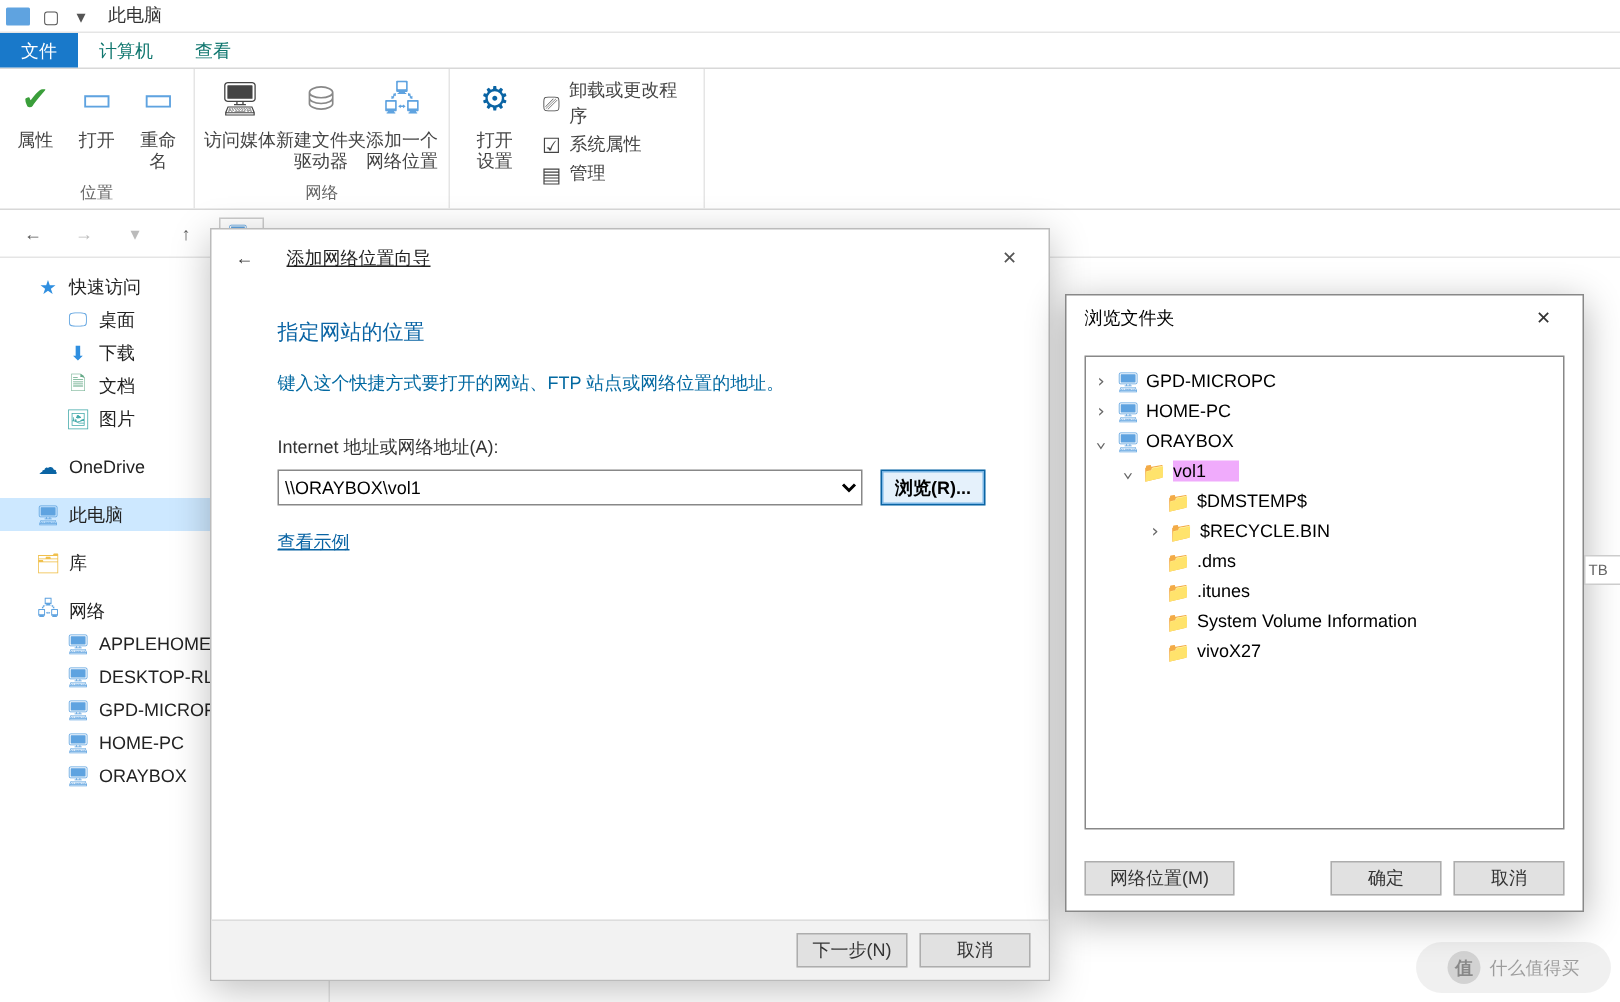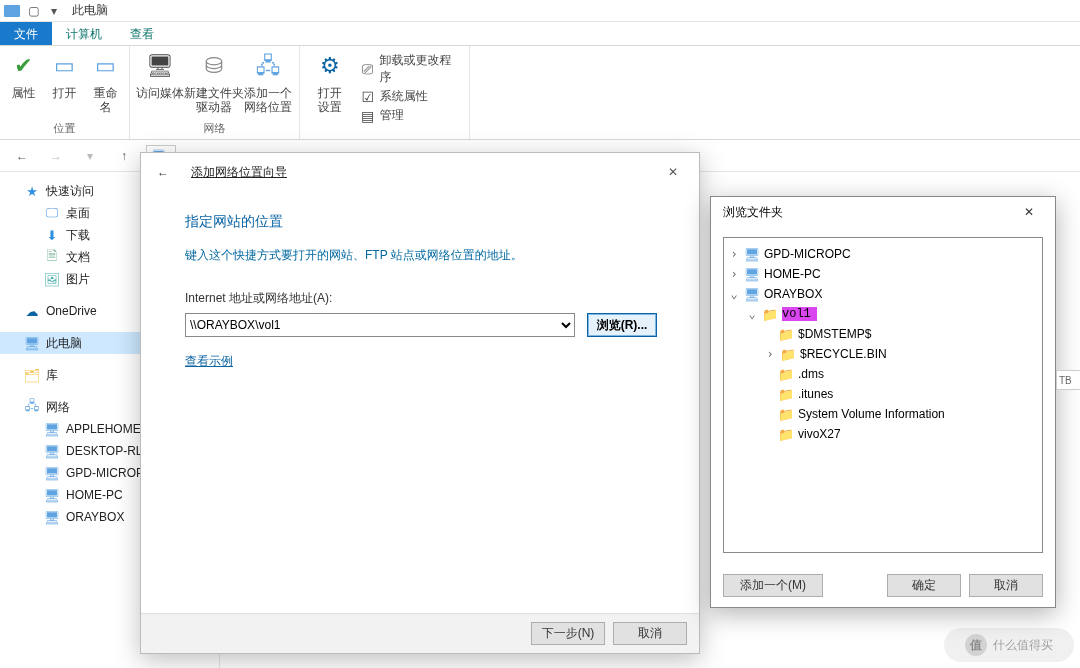"vol1" .tree .selected { background: #d946ef -> #f0abfc; font-family: Liberation Mono, monospace -> none; padding-right: 6px -> 22px }
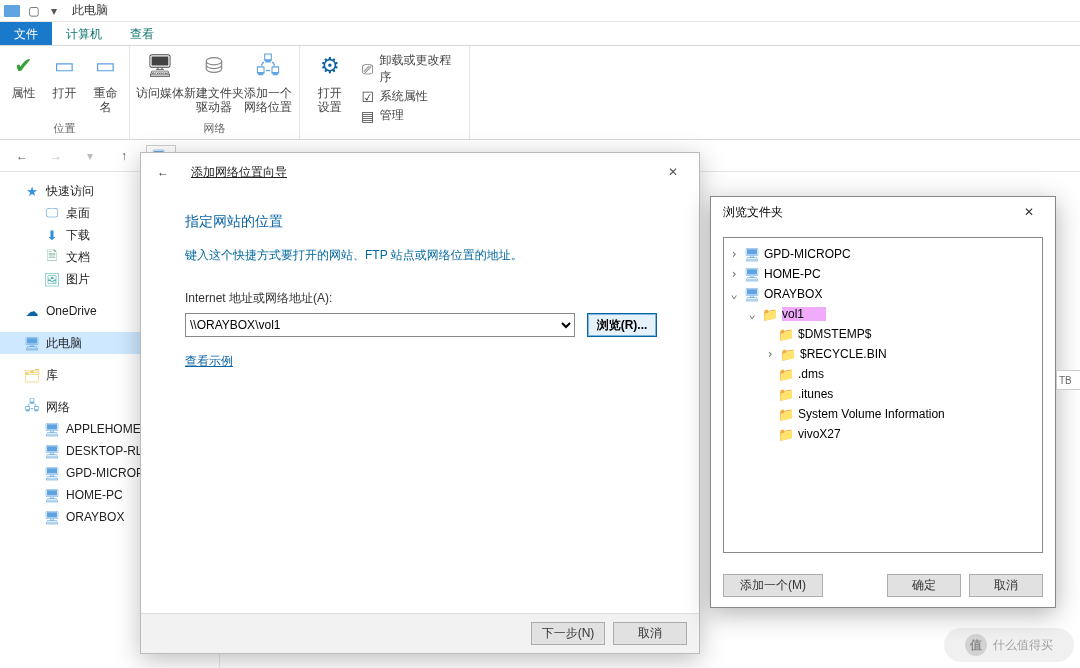"添加一个(M)" button.btn { text: 添加一个 -> 网络位置 }
